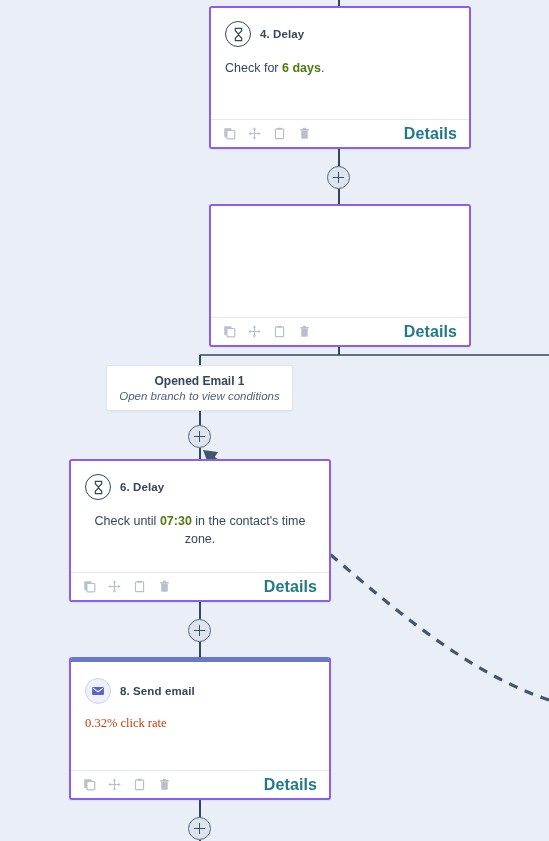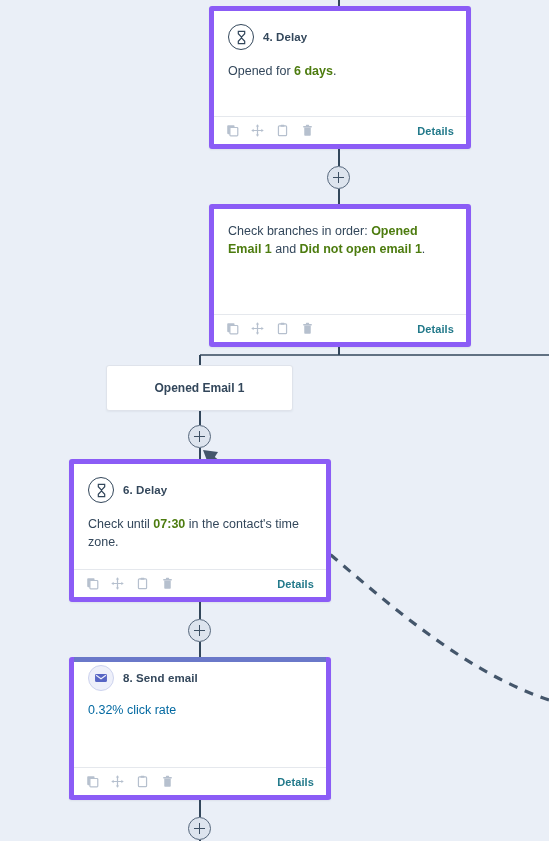"4. Delay" .card { border: 5px solid #8b5cf6 -> 2px solid #8b5cf6 }
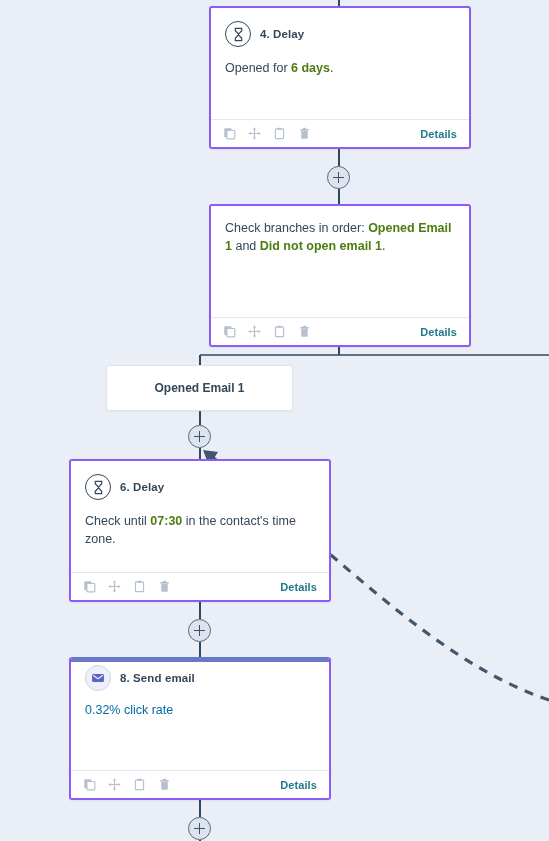"Opened for" span { text: Opened -> Check }
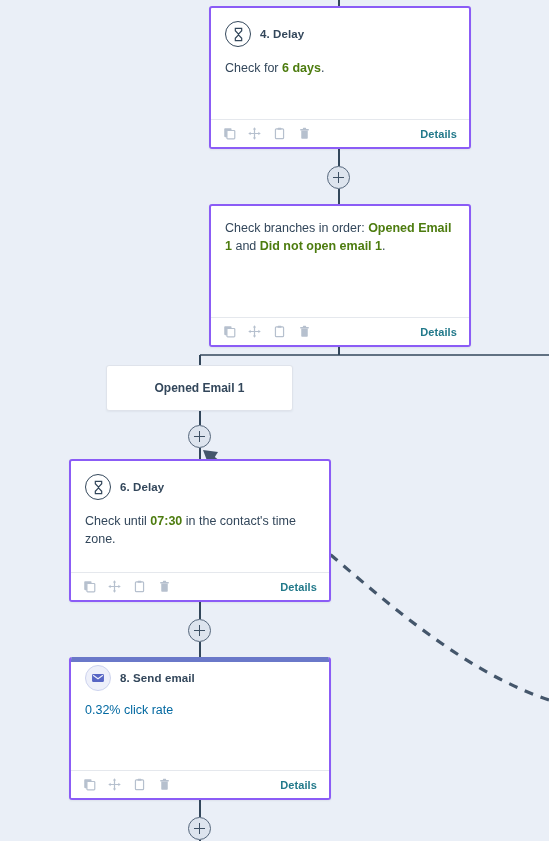"Details" .details-link { font-size: 11px -> 16px }
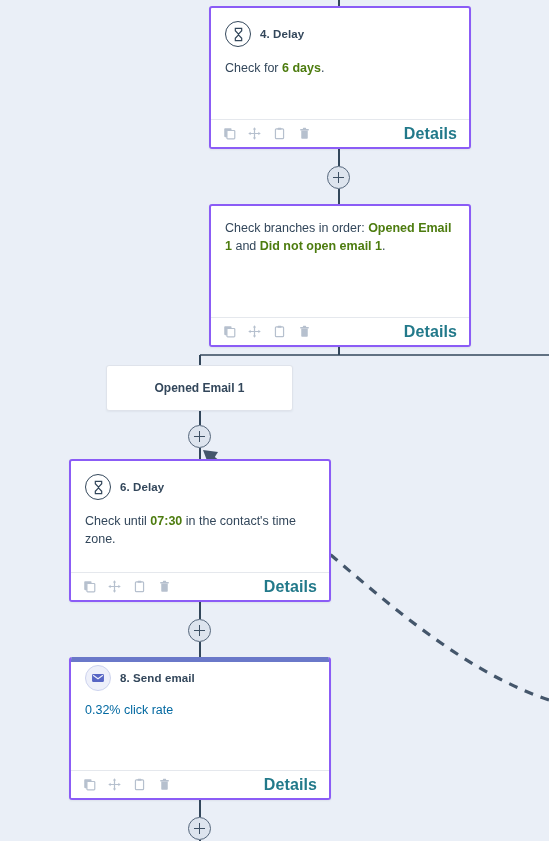"Check branches in order: Opened" div.card-text { html: <div> <span>Check branches in order: </span><b>Opened Email 1</b><span> and </span><b>Did not open email 1</b><span>.</span> </div> -> none }
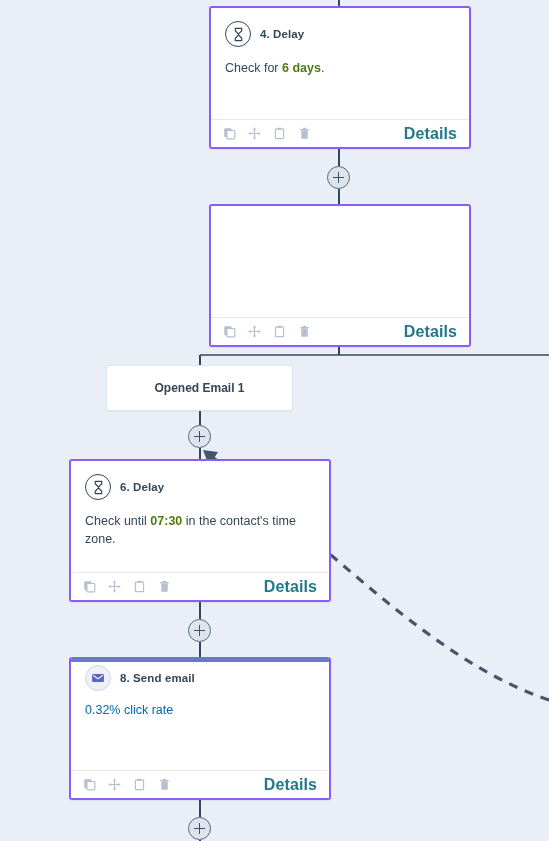"Open branch to view conditions" span.branch-sub { html: none -> <span>Open branch to view conditions</span> }
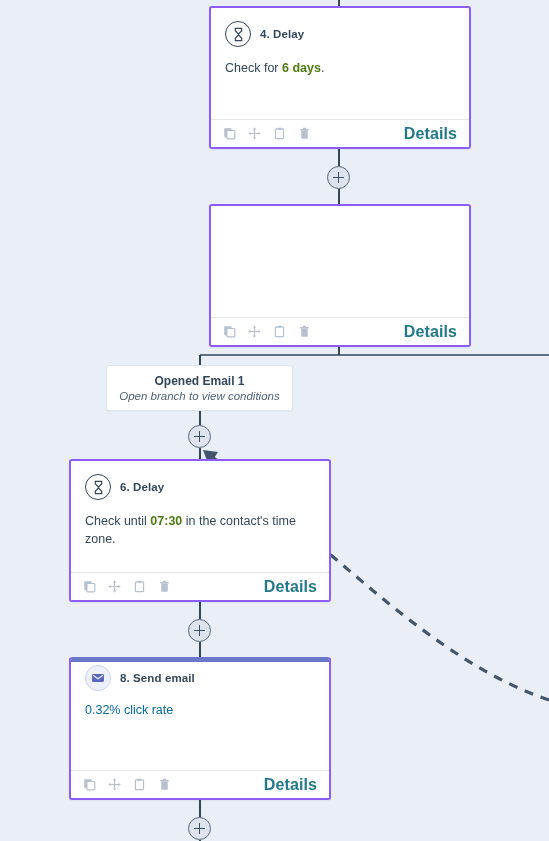"6. Delay" #card-delay-6 { text-align: none -> center }
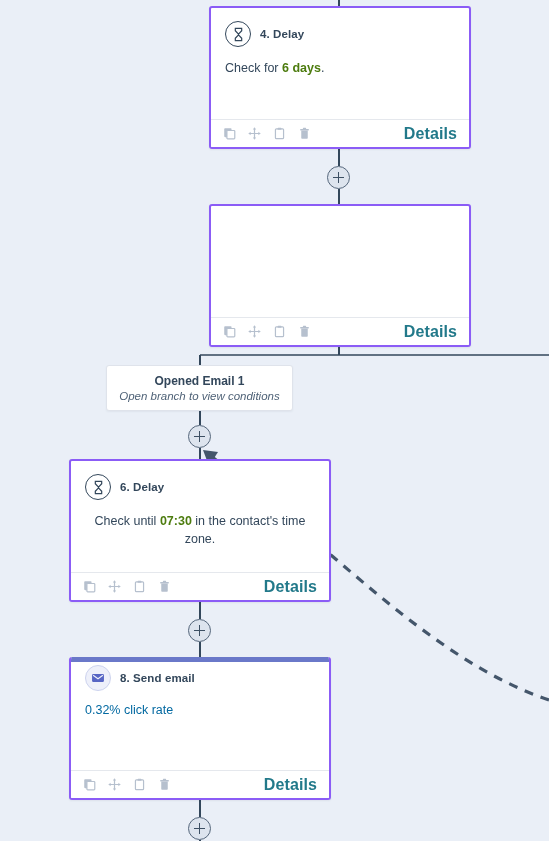"8. Send email" #card-email-8 .card-body { padding-top: 8px -> 21px }
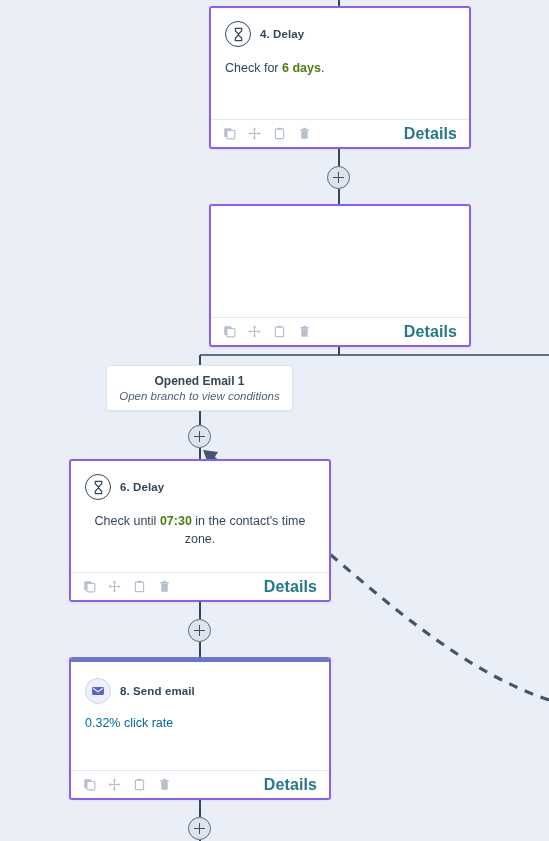"0.32% click rate" .click-rate { color: #0369a1 -> #c2410c; font-family: none -> Liberation Serif, serif }
